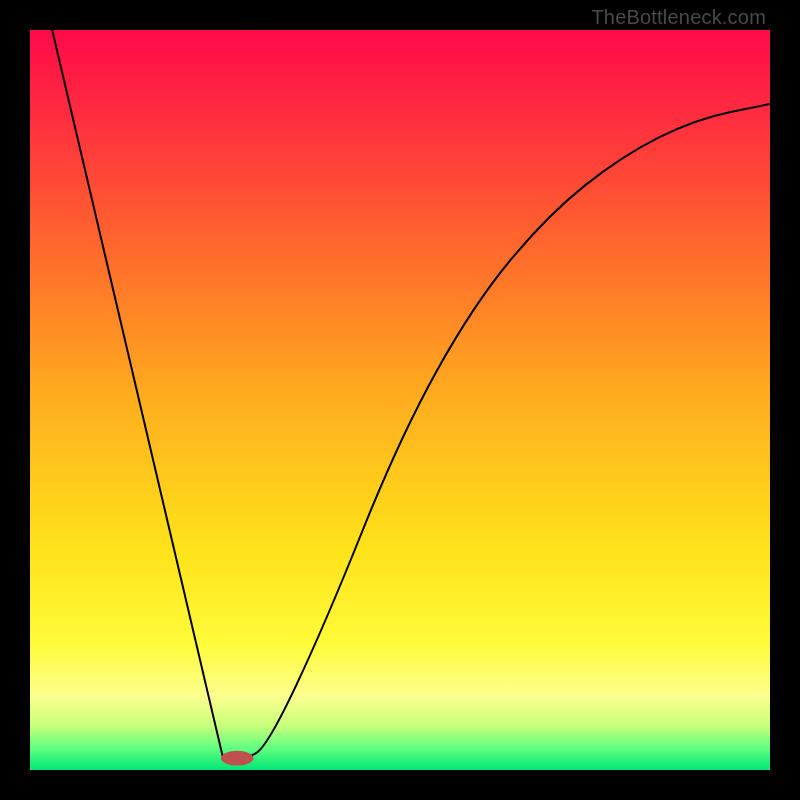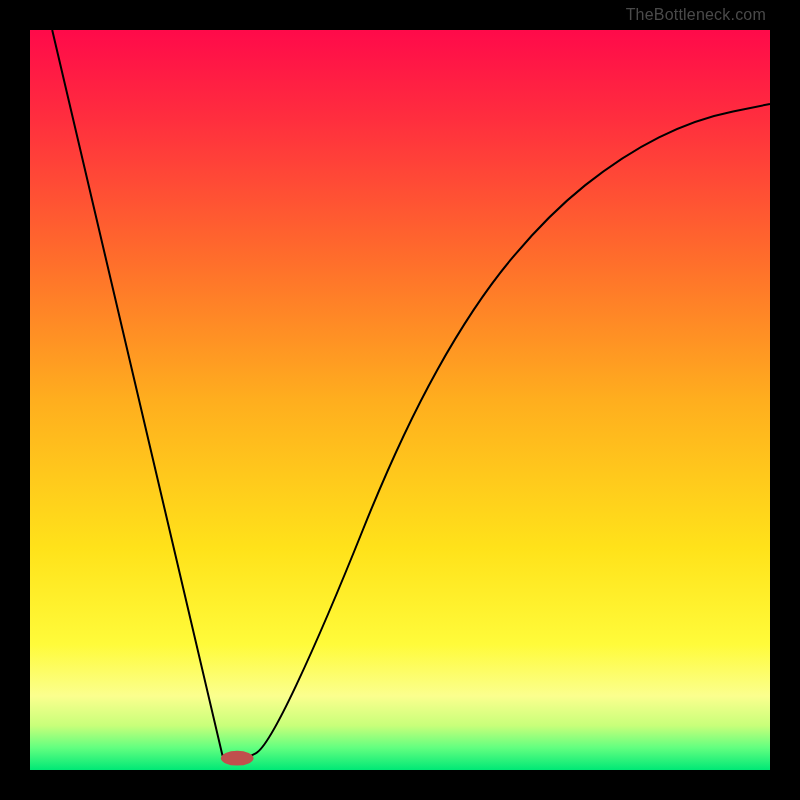"TheBottleneck.com" .watermark { font-size: 16px -> 20px }
